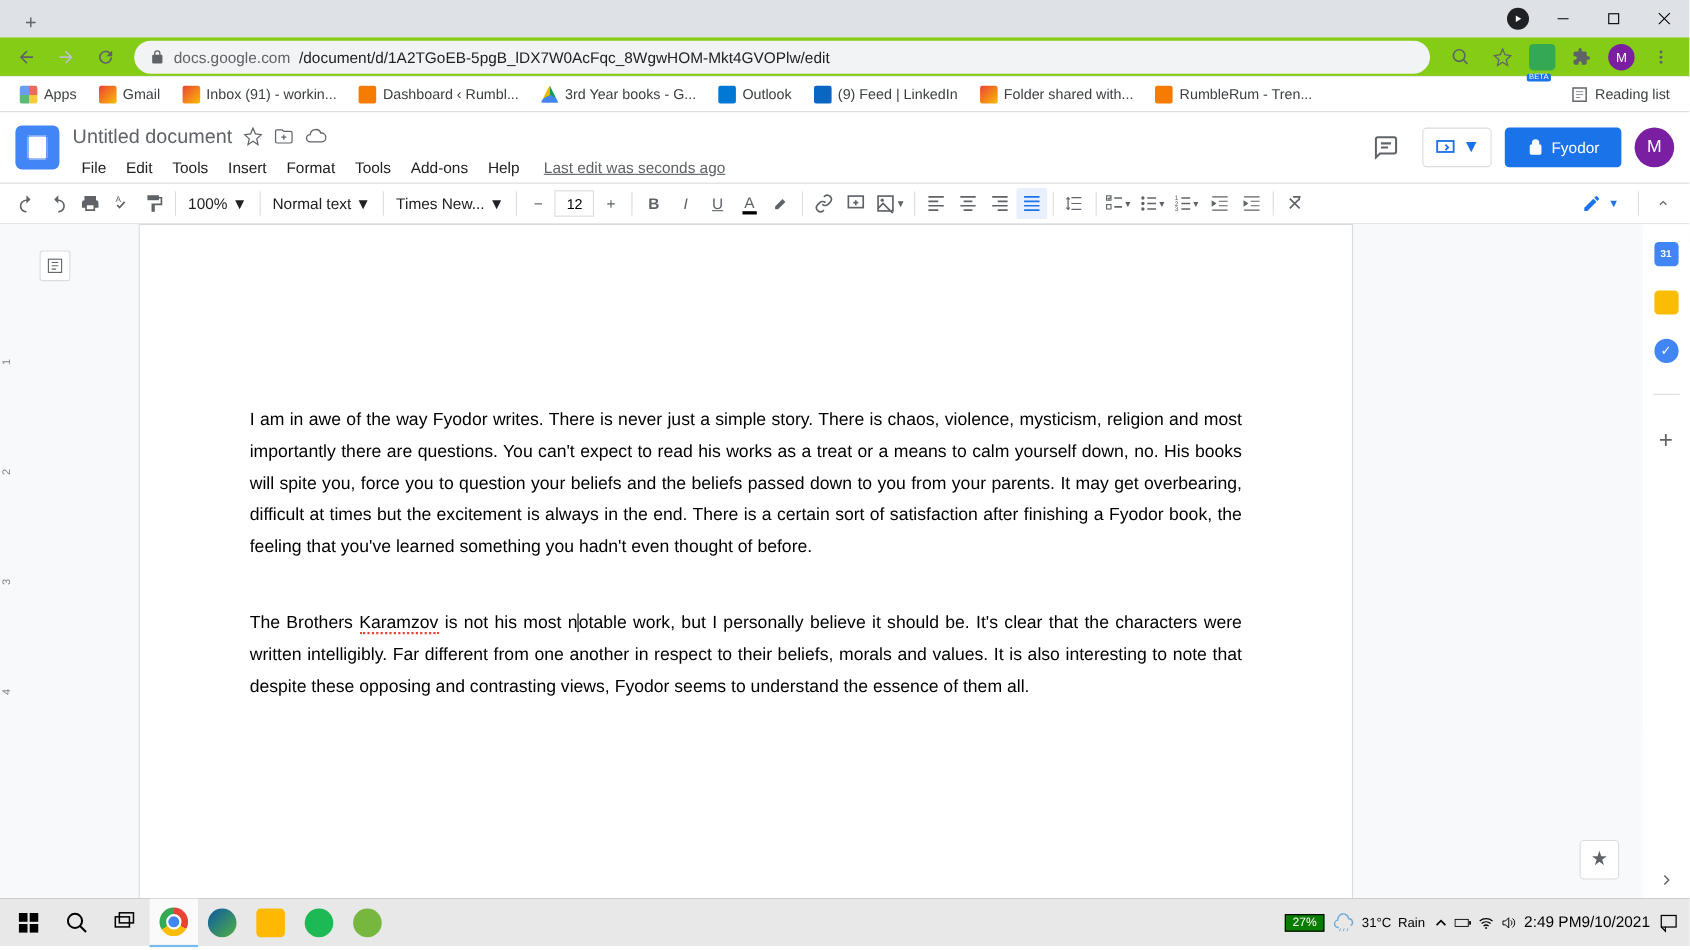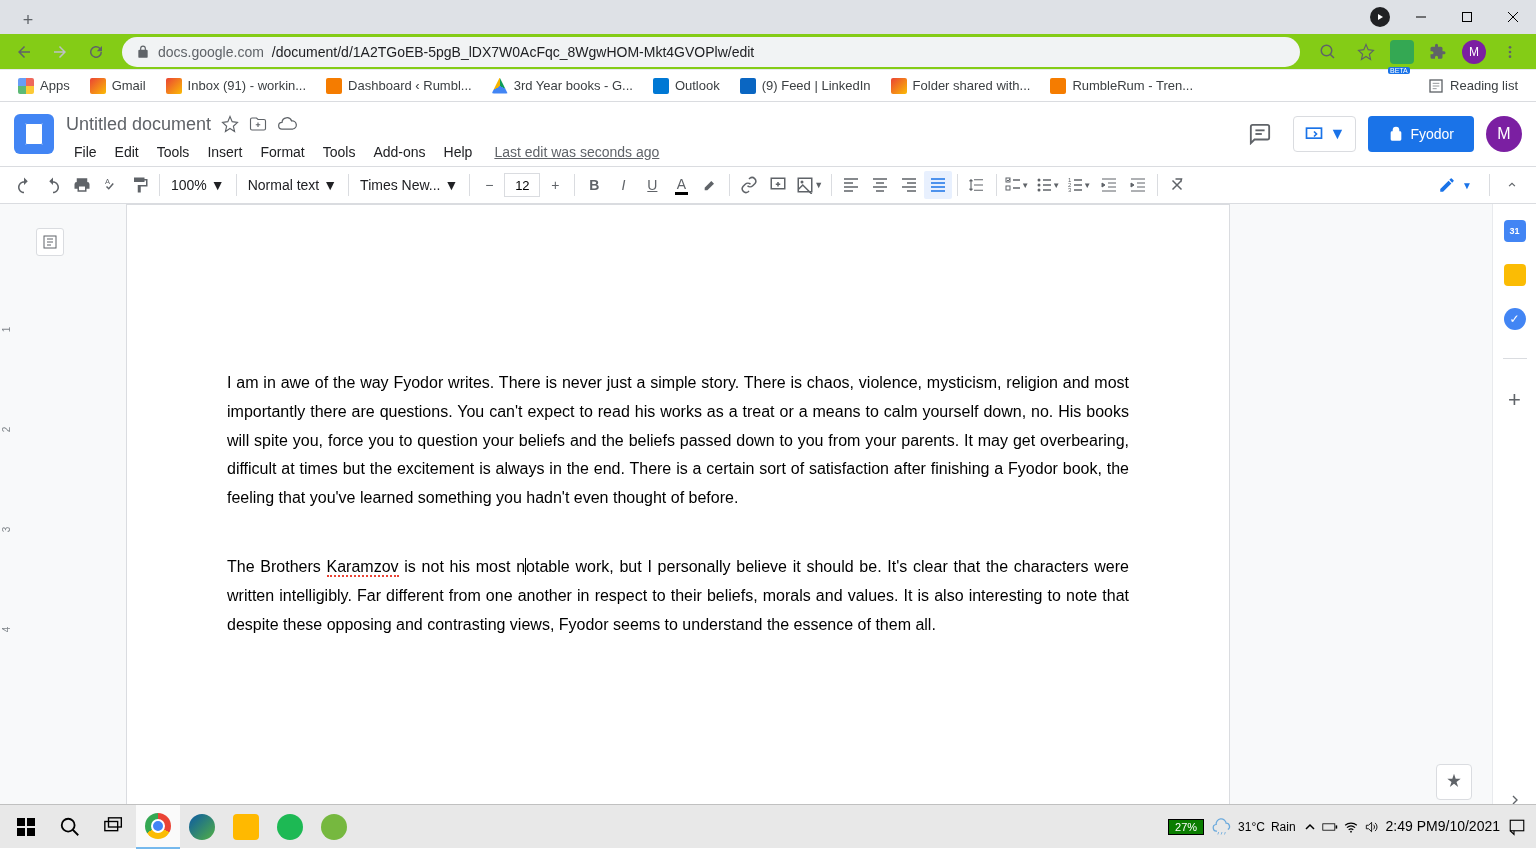"27%" .taskbar { bottom: 16px -> 4px }
